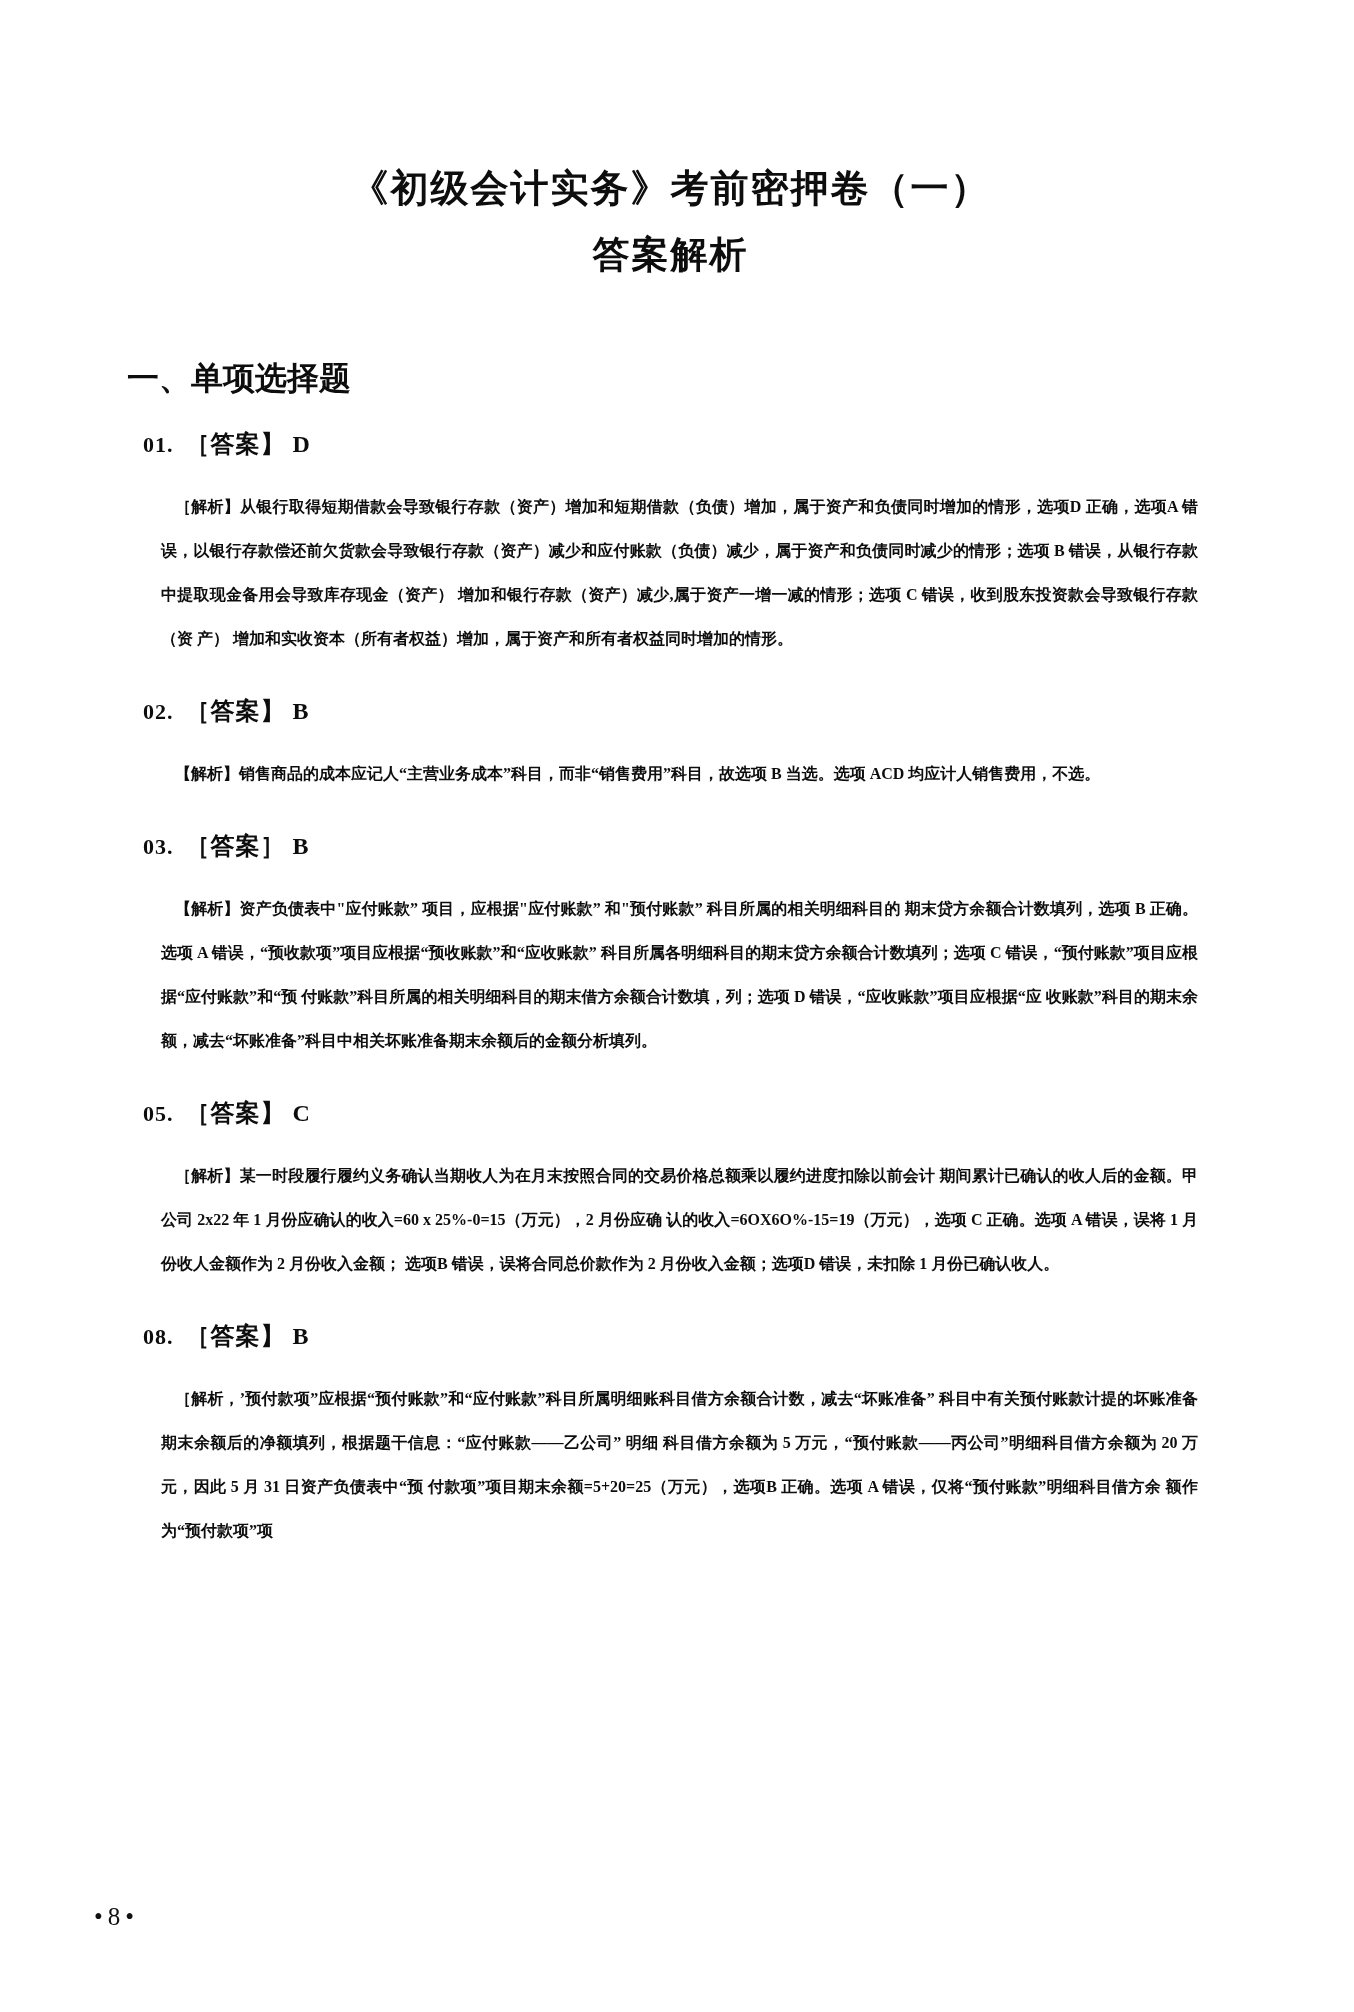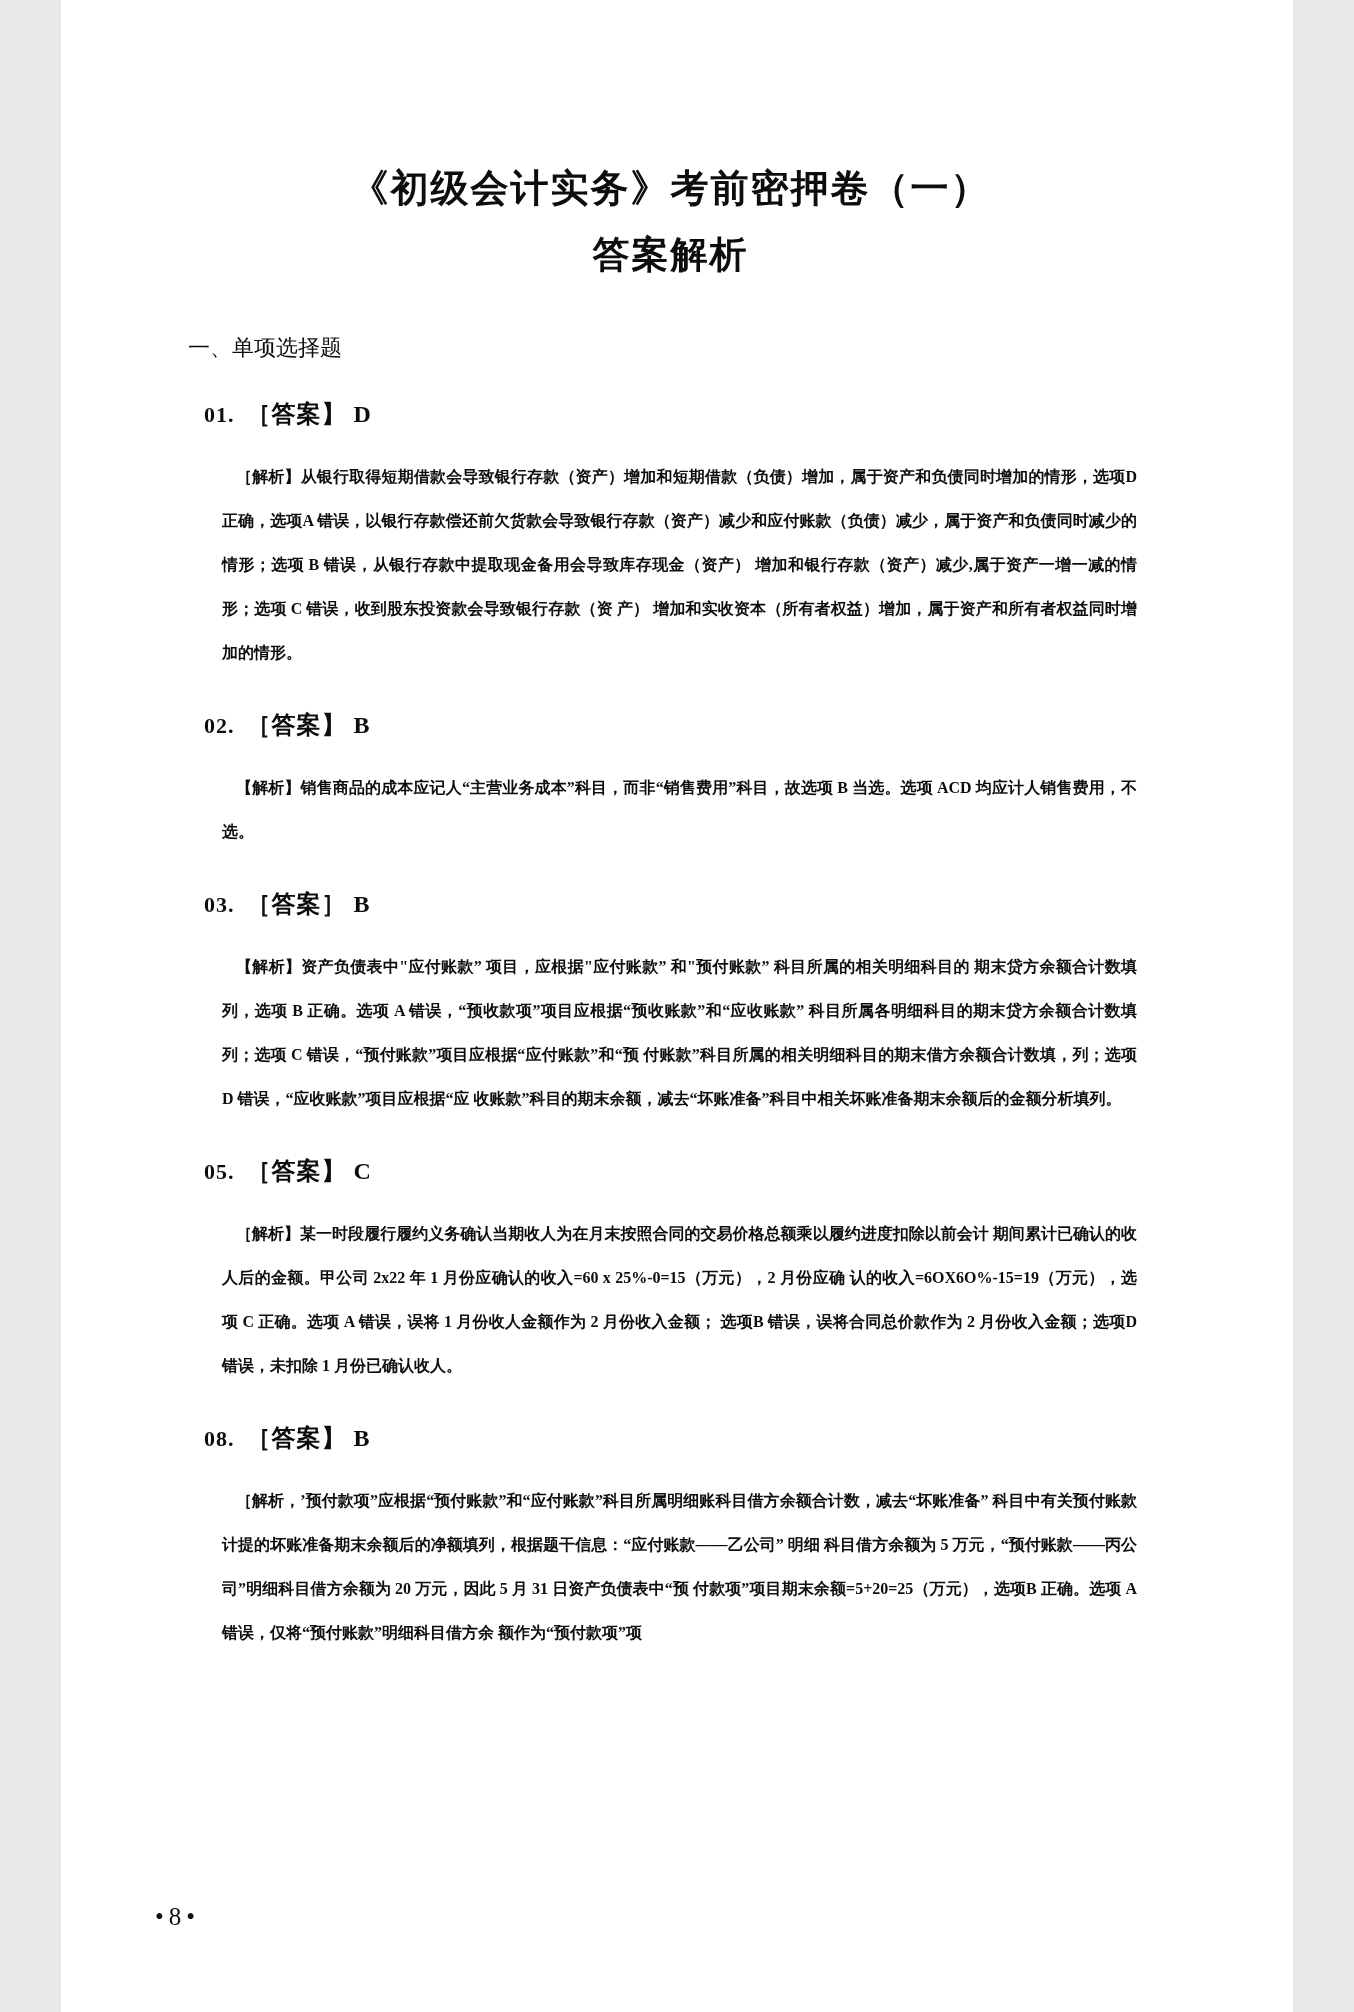"《初级会计实务》考前密押卷（一）" .page { width: 1232px -> 1354px }
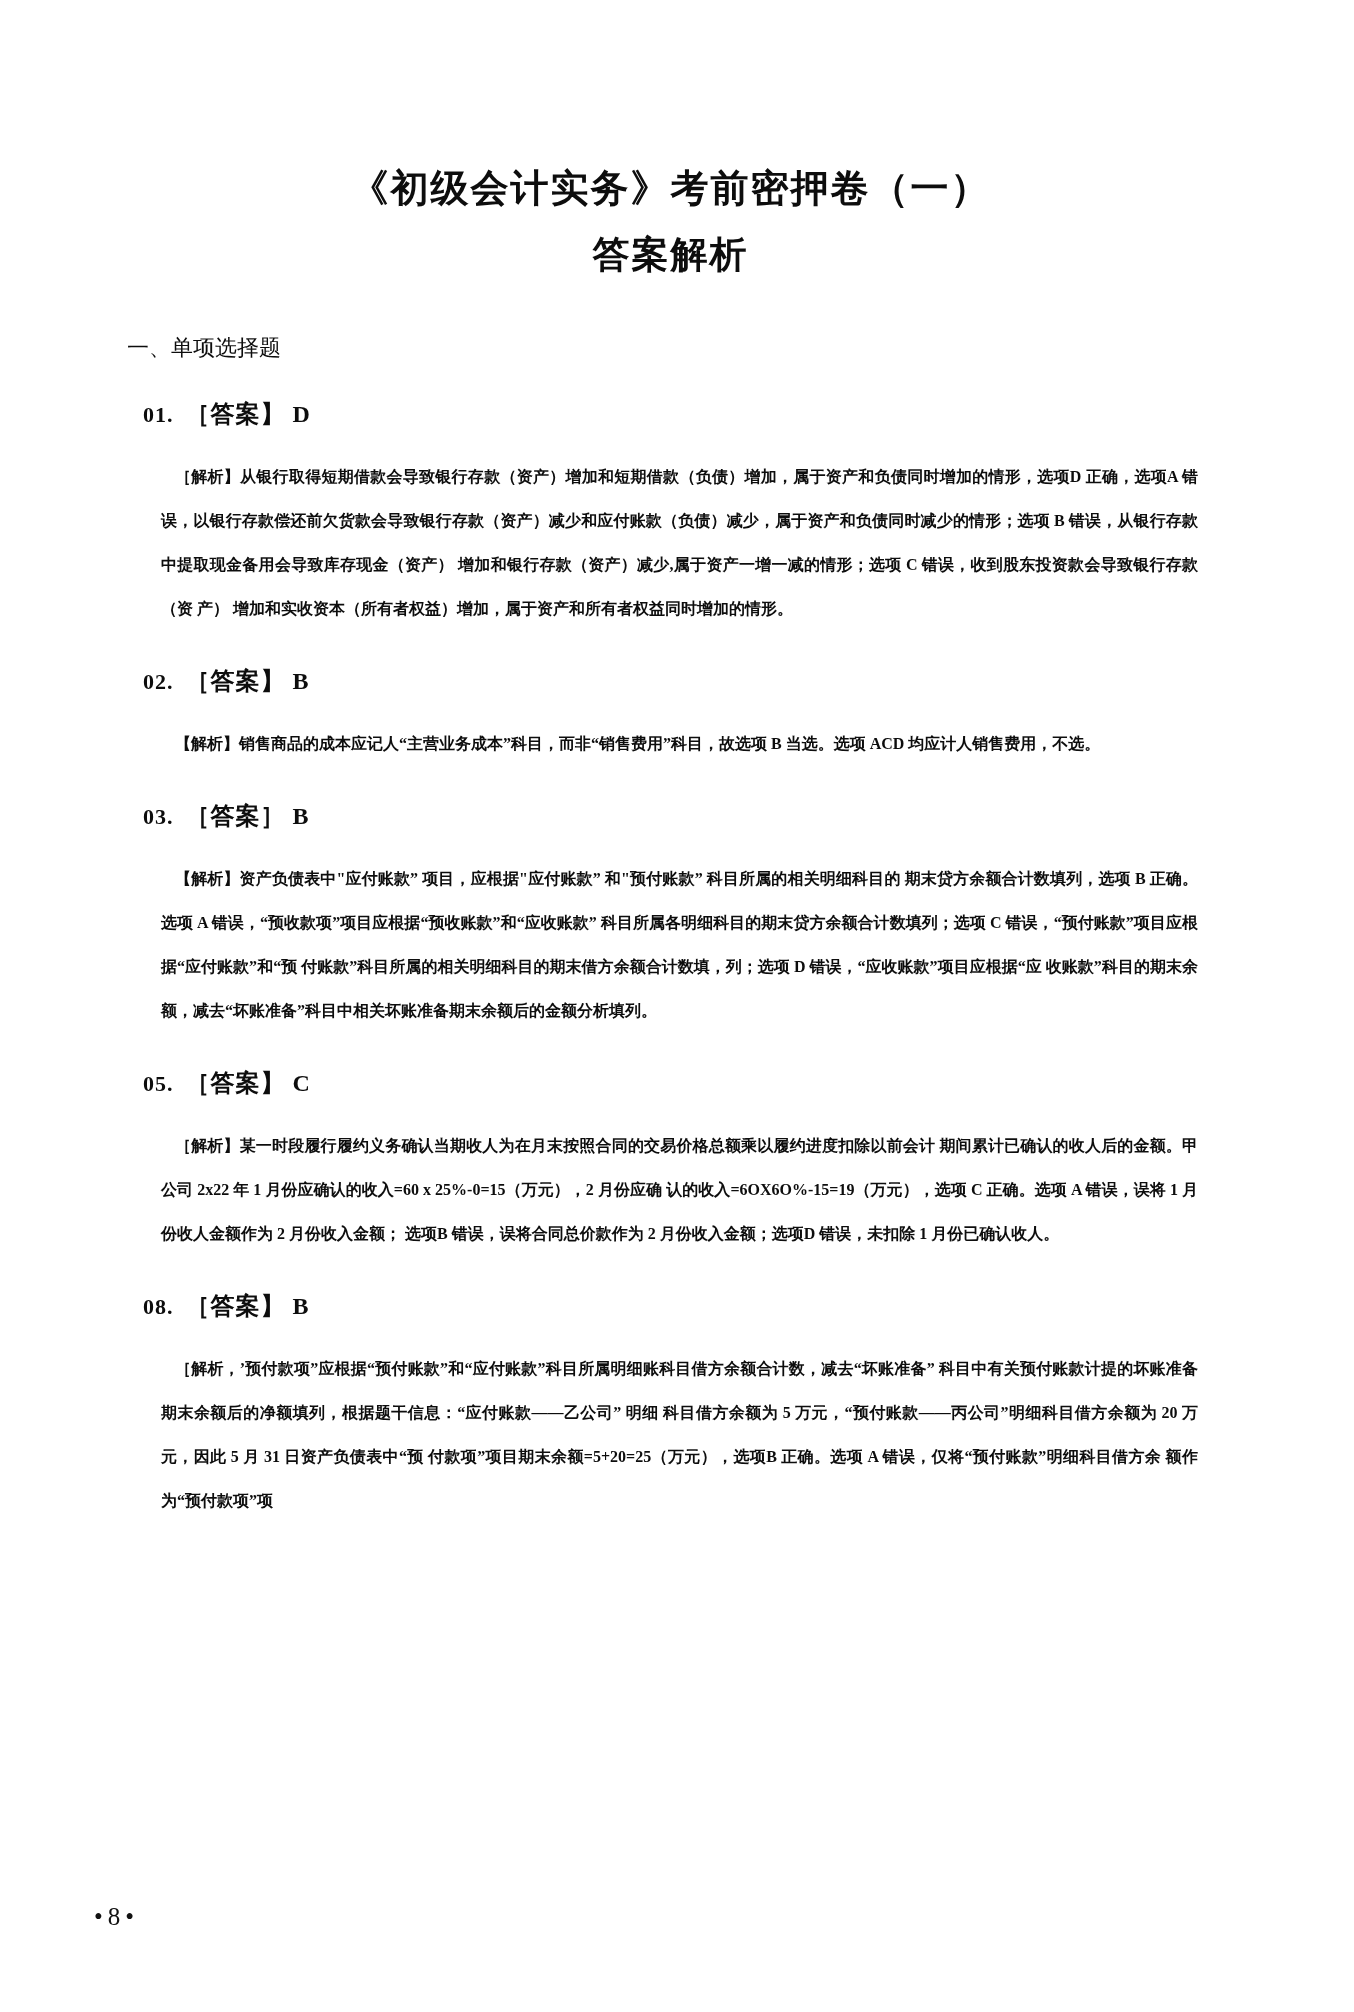"一、单项选择题" .section-heading { font-size: 22px -> 32px; font-weight: normal -> bold; margin-top: 52px -> 82px }
